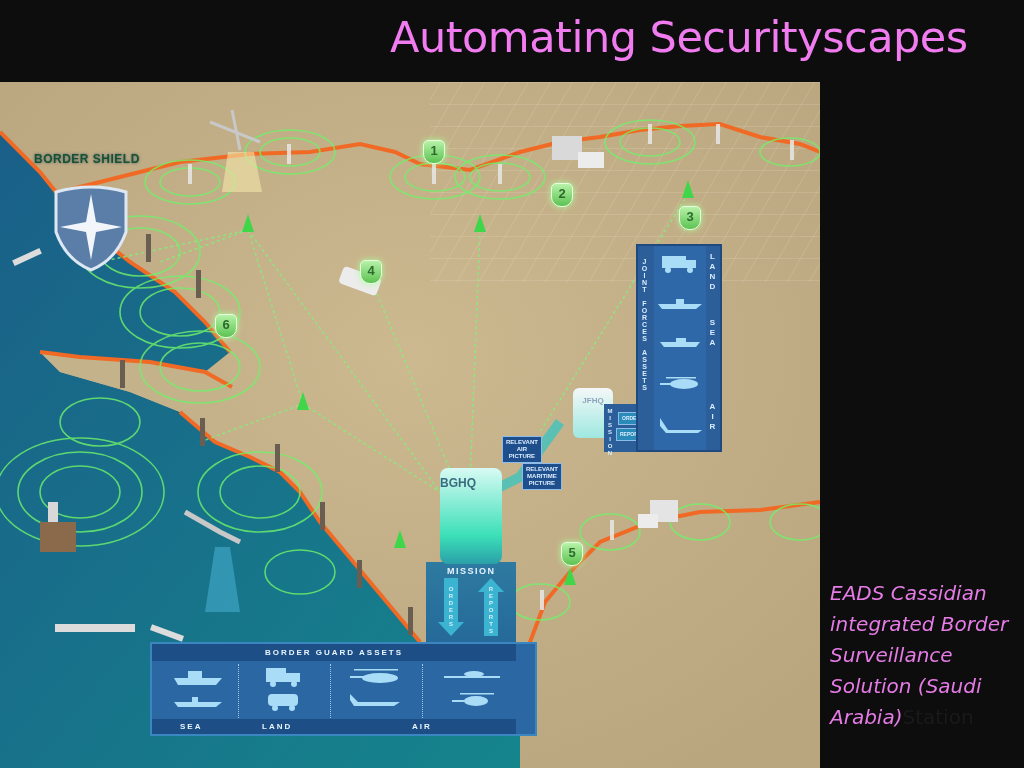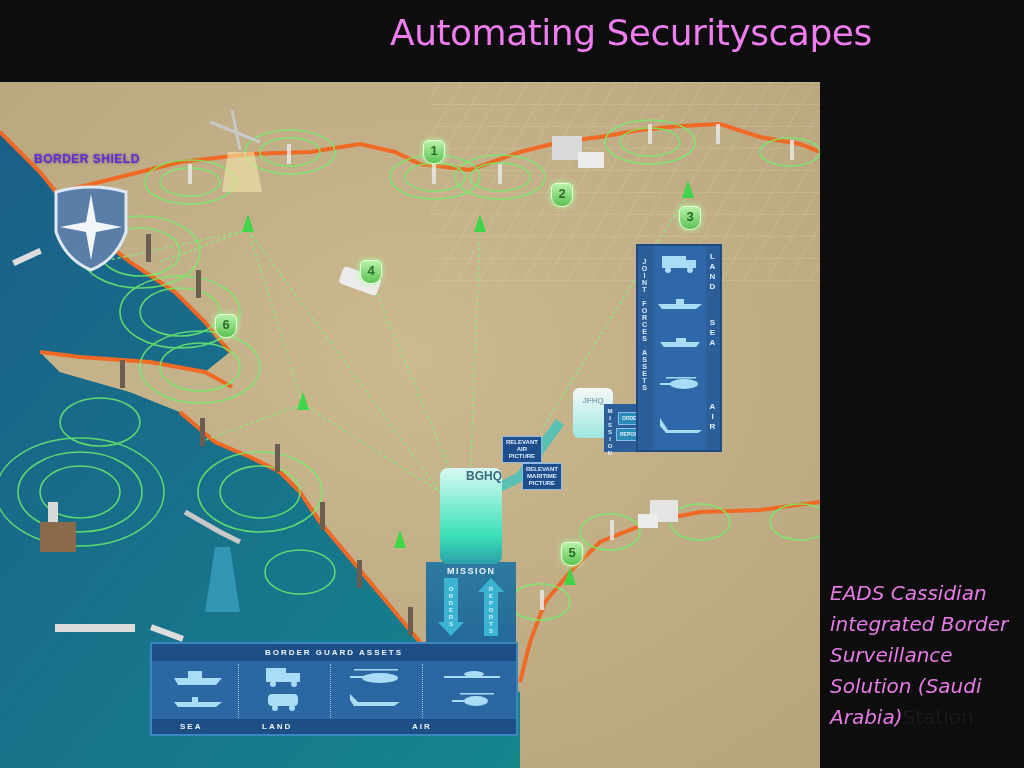"Automating Securityscapes" .title { font-size: 36px -> 43px }
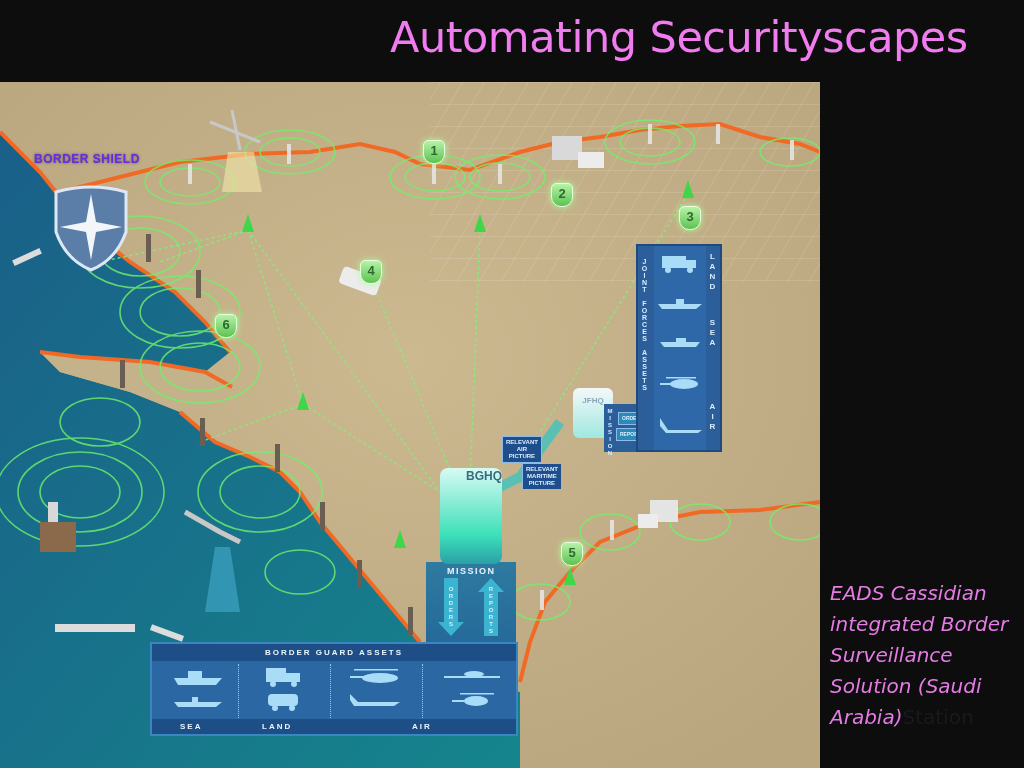"BORDER SHIELD" .logo-text { color: #6d28d9 -> #14532d }
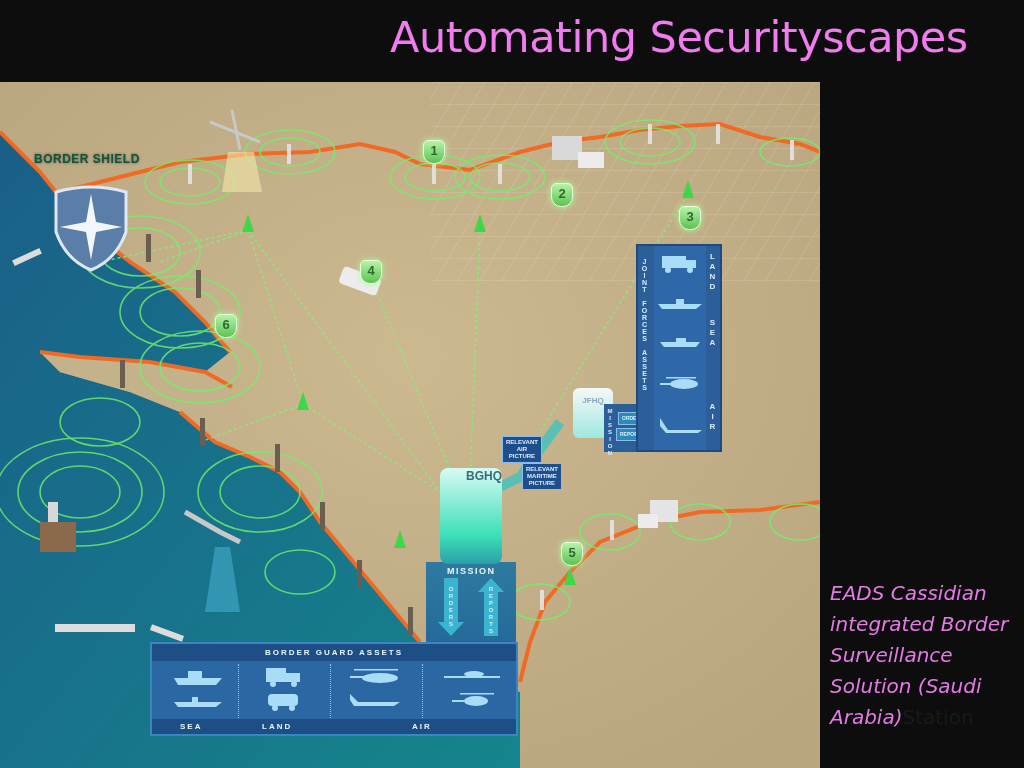"BGHQ" span { margin-top: 1px -> 8px; text-align: right -> left }
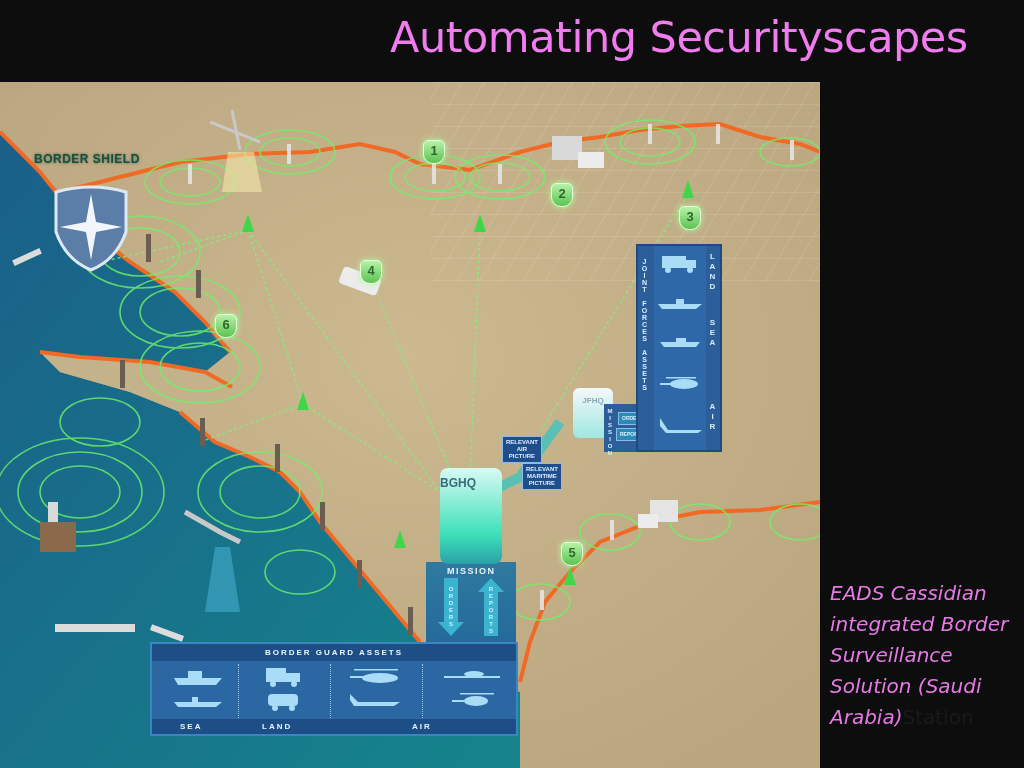"BORDER GUARD ASSETS" div.bg-panel { padding-left: none -> 19px }
